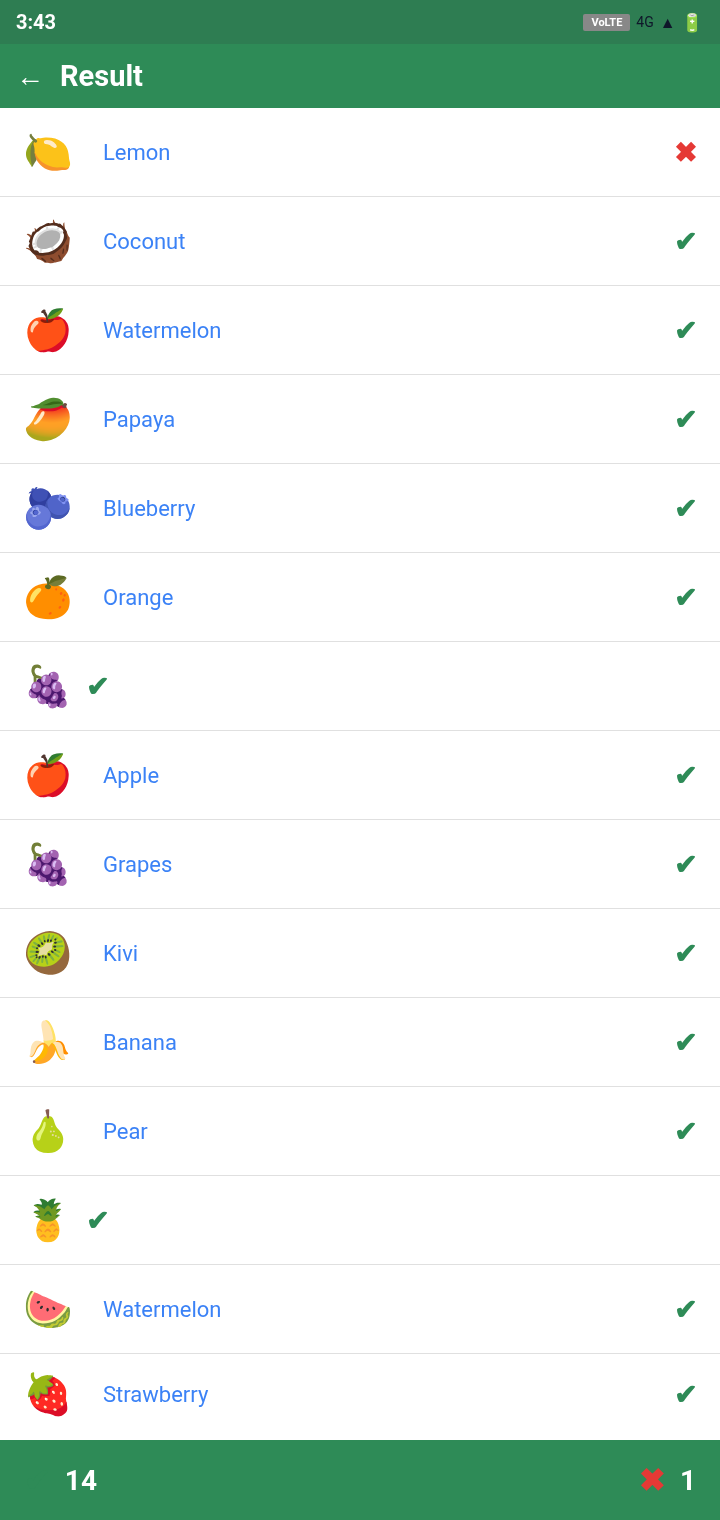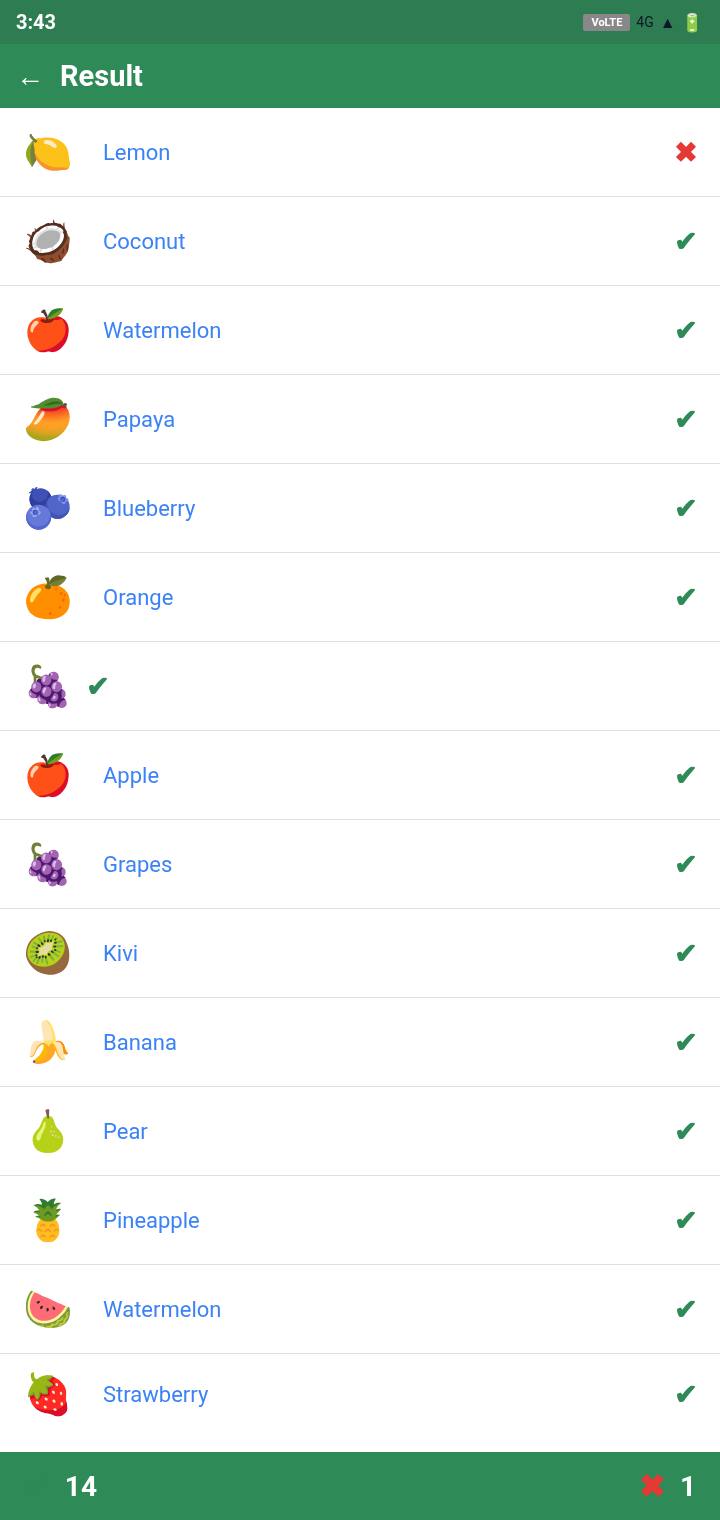"Pineapple" span.fruit-name { html: <span>Pineapple</span> -> none }
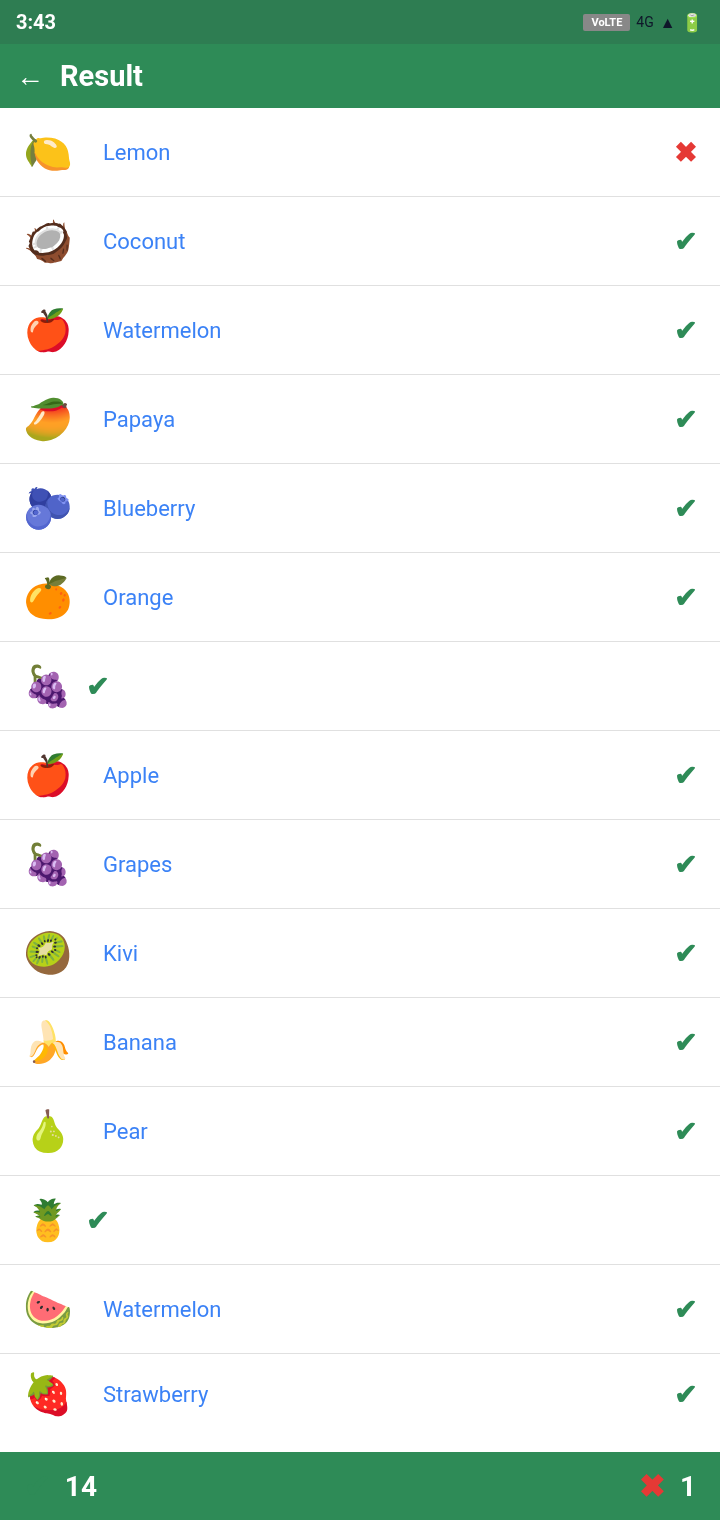"14" .bottom-score-bar { height: 68px -> 80px }
